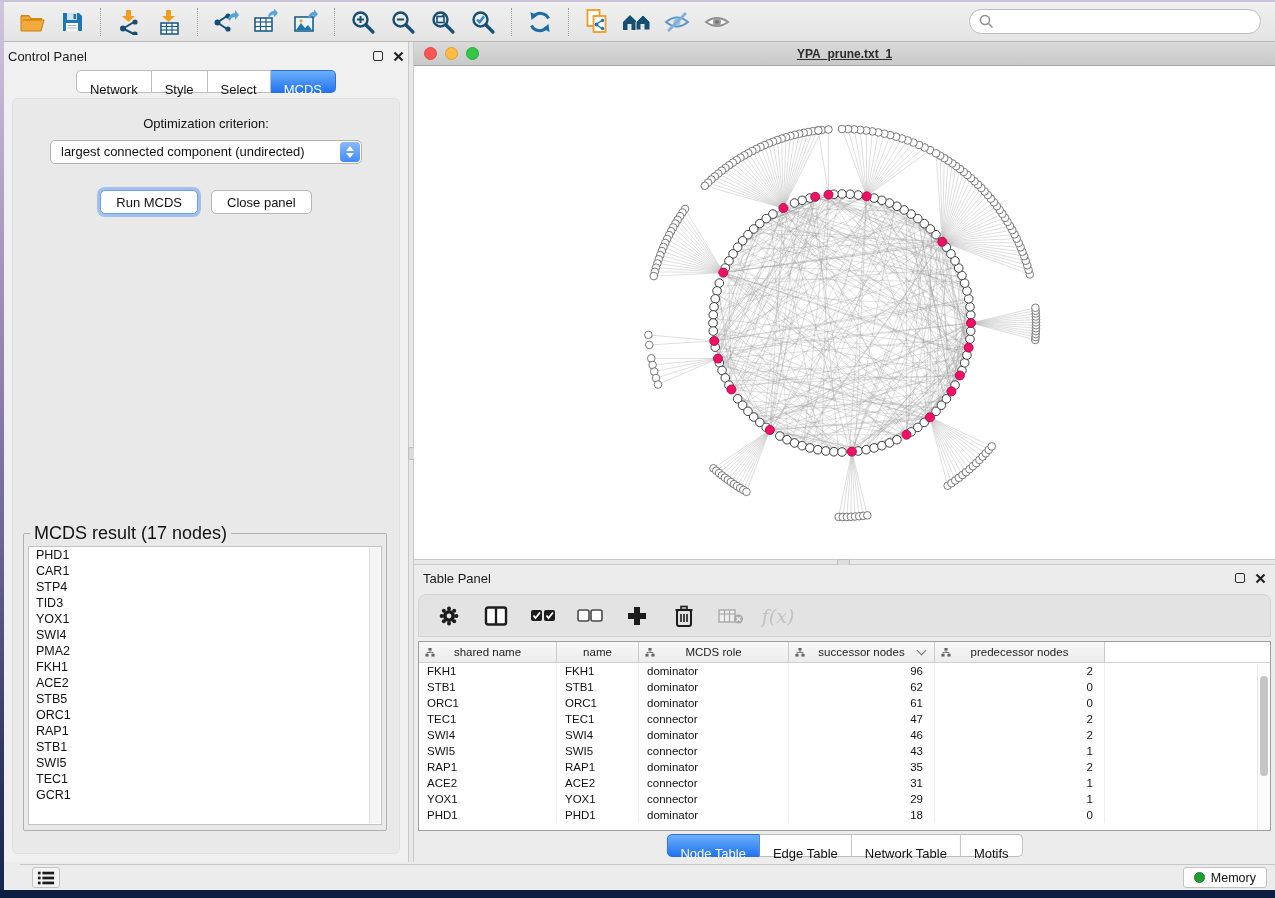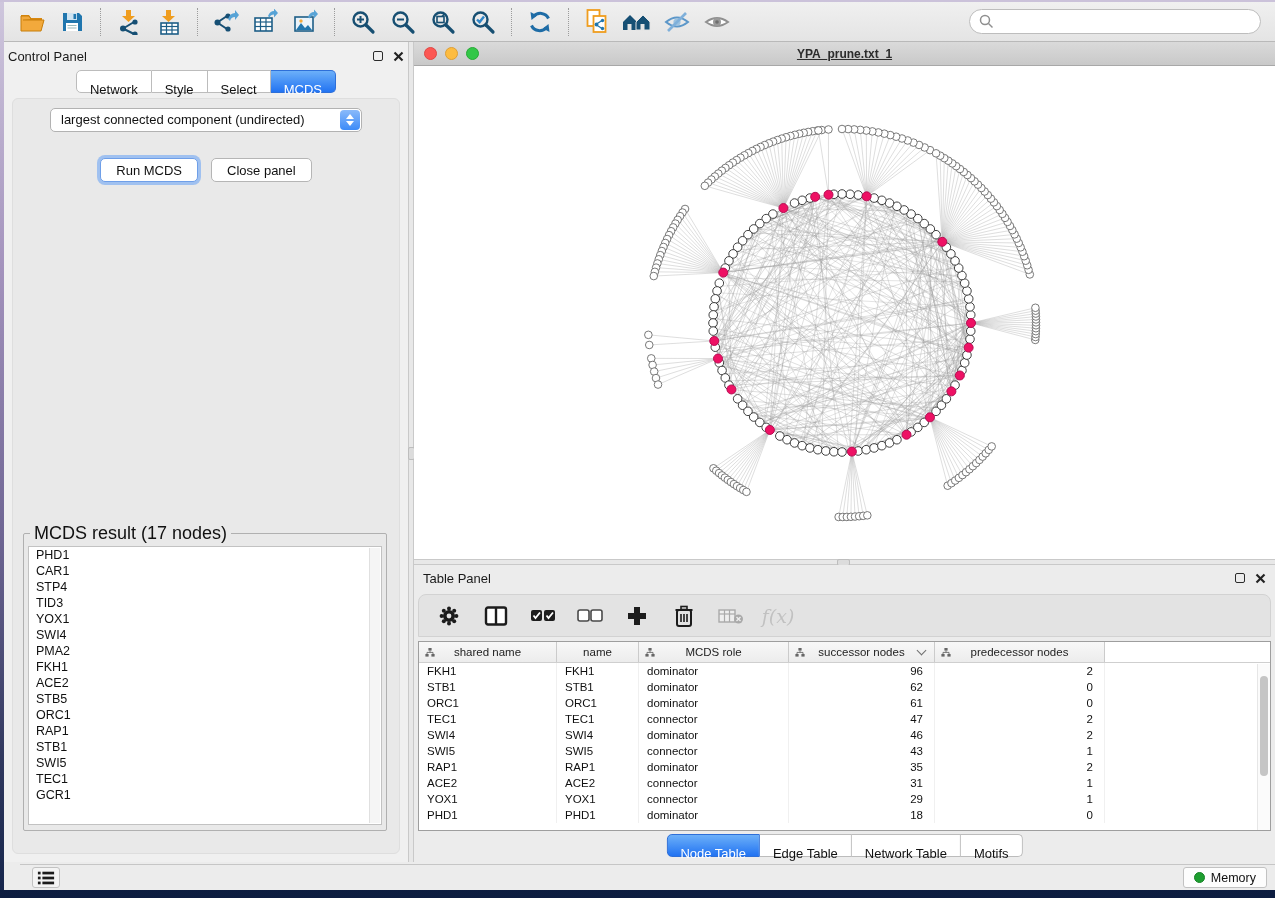"Optimization criterion:" div.opt-label { html: none -> <div>Optimization criterion:</div> }
